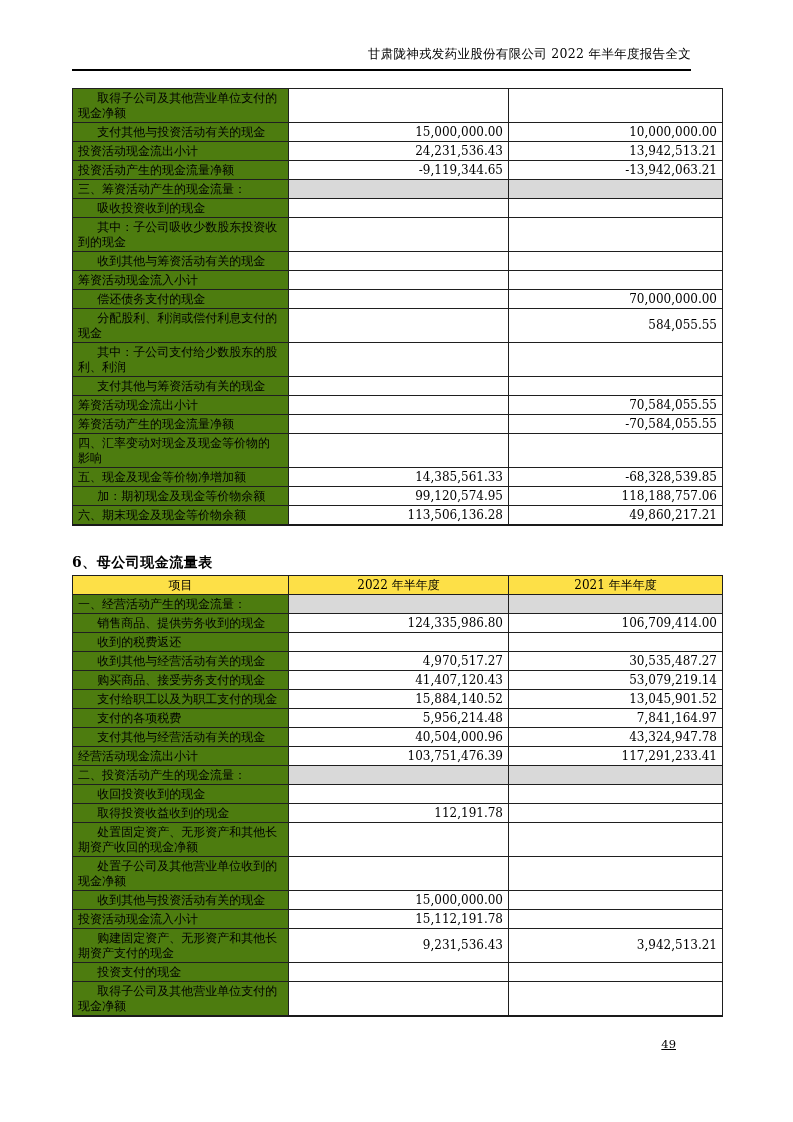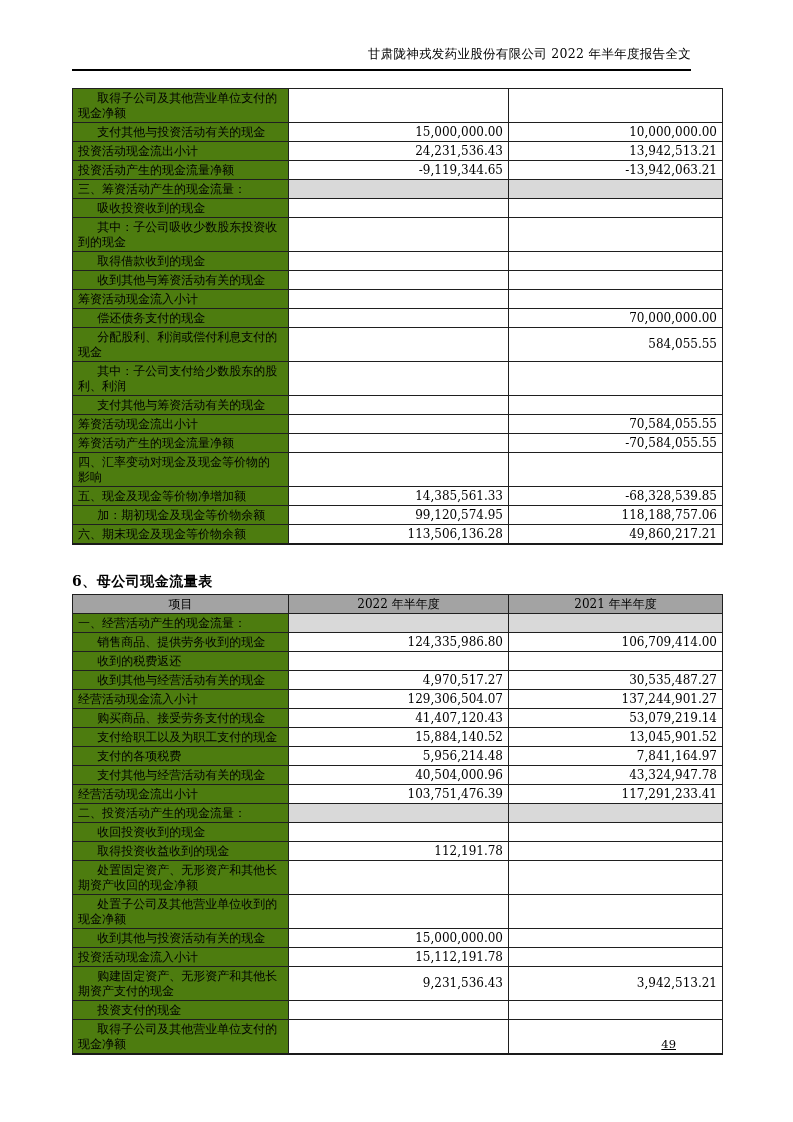"取得借款收到的现金" tr { html: <tr> <td>取得借款收到的现金</td> <td></td> <td></td> </tr> -> none }
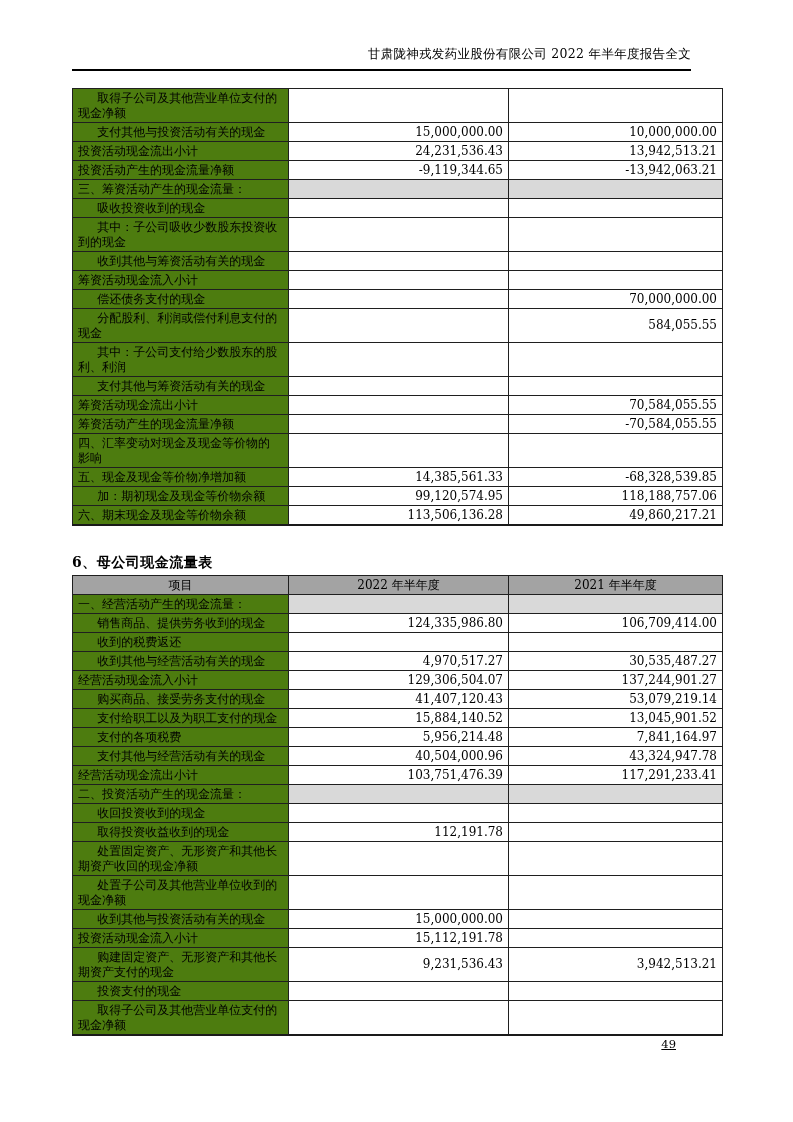"项目" table.fin th { background: #a3a3a3 -> #fde047 }
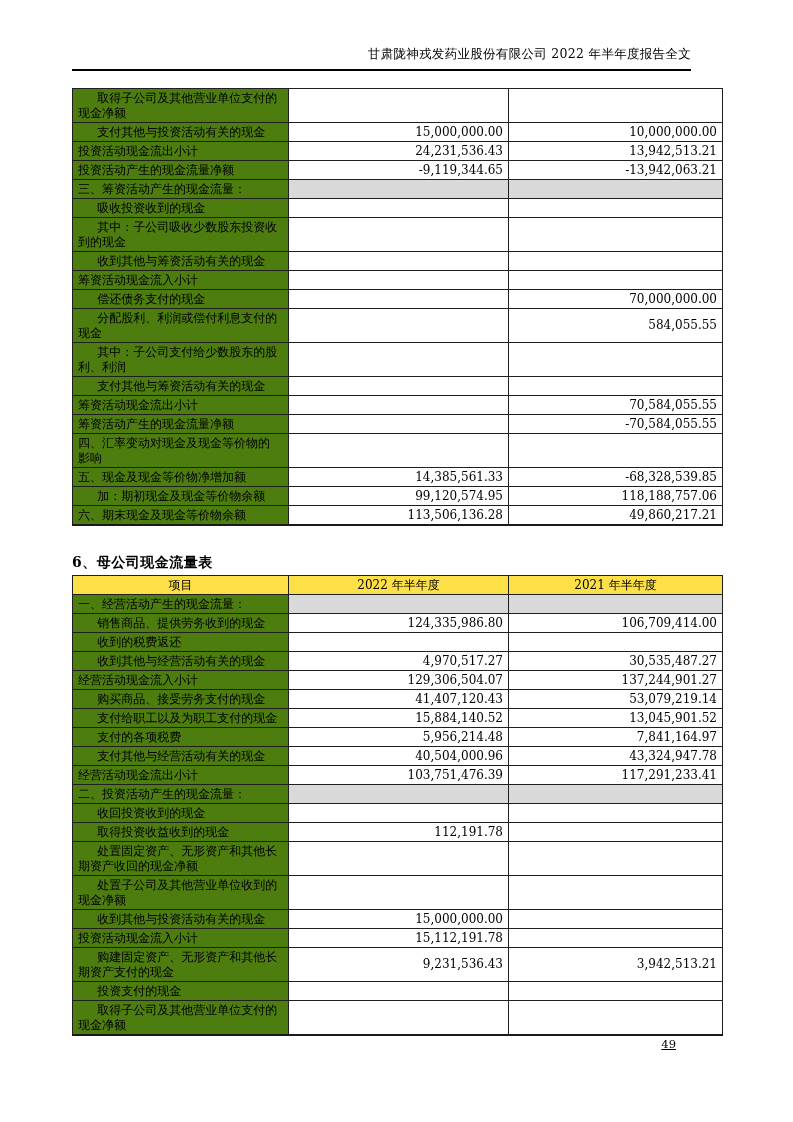"经营活动现金流入小计" tr { html: <tr> <td>经营活动现金流入小计</td> <td>129,306,504.07</td> <td>137,244,901.27</td> </tr> -> none }
